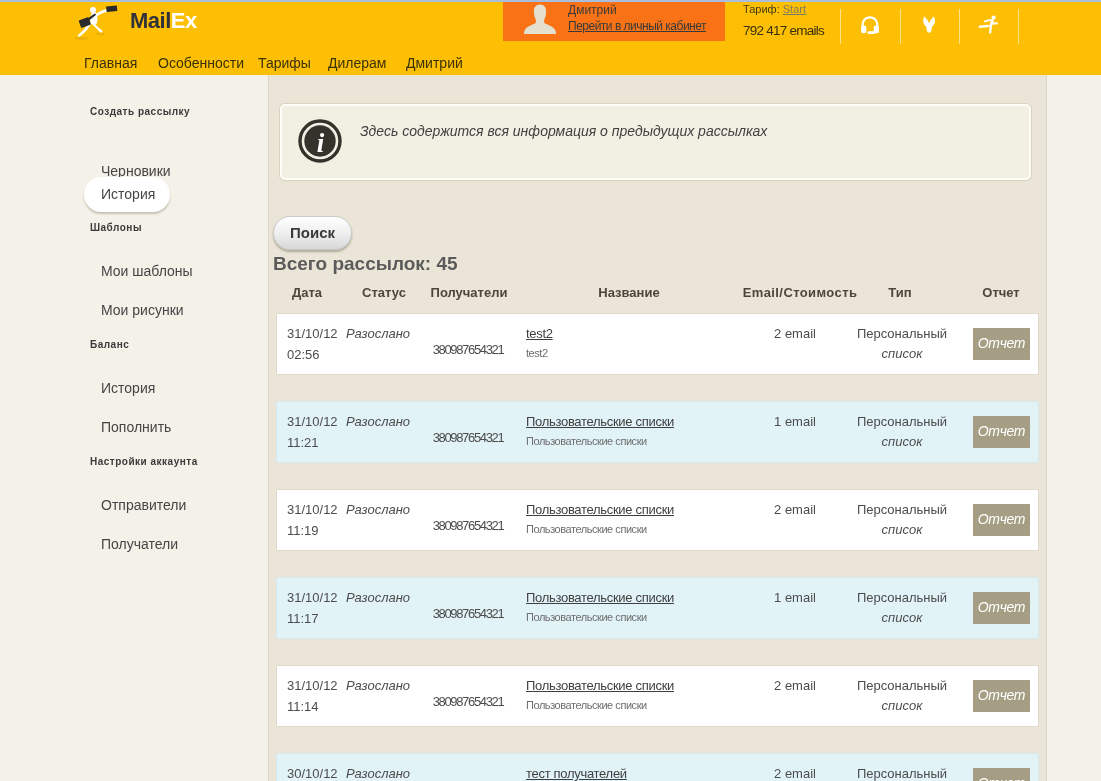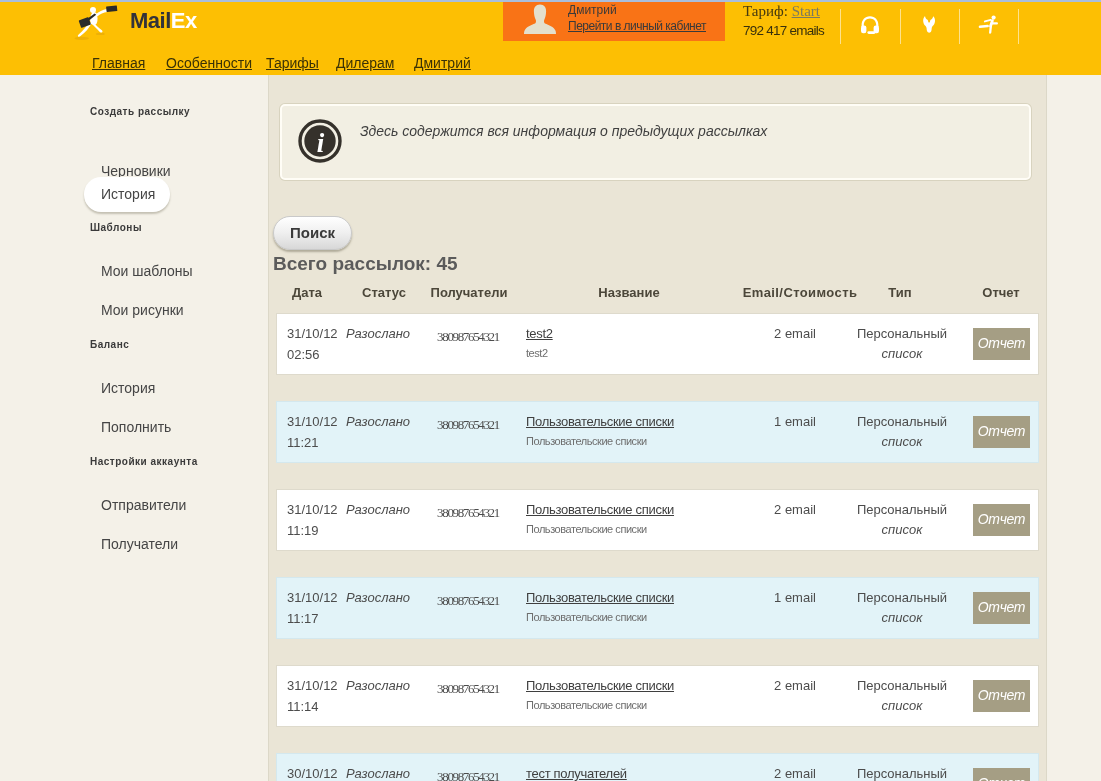"Тариф: Start" #tariff { font-family: Liberation Serif, serif -> none; font-size: 15px -> 11px }
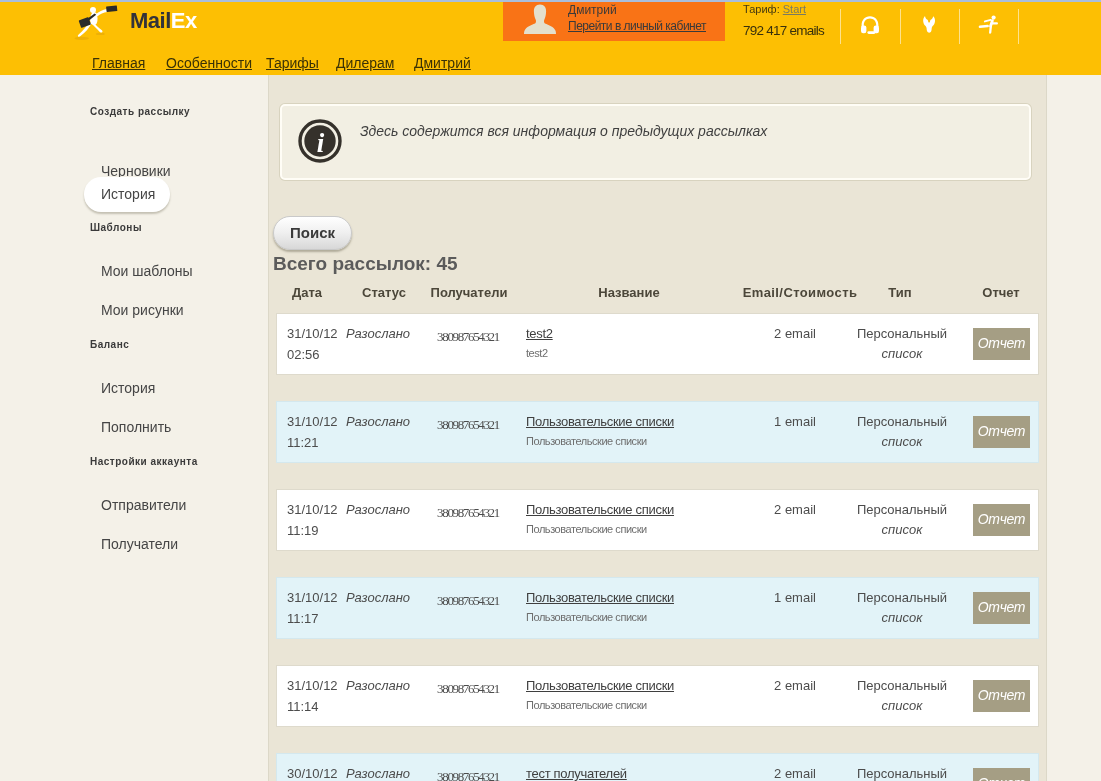"Главная" #nav a { margin-left: 8px -> none; text-decoration: underline -> none }
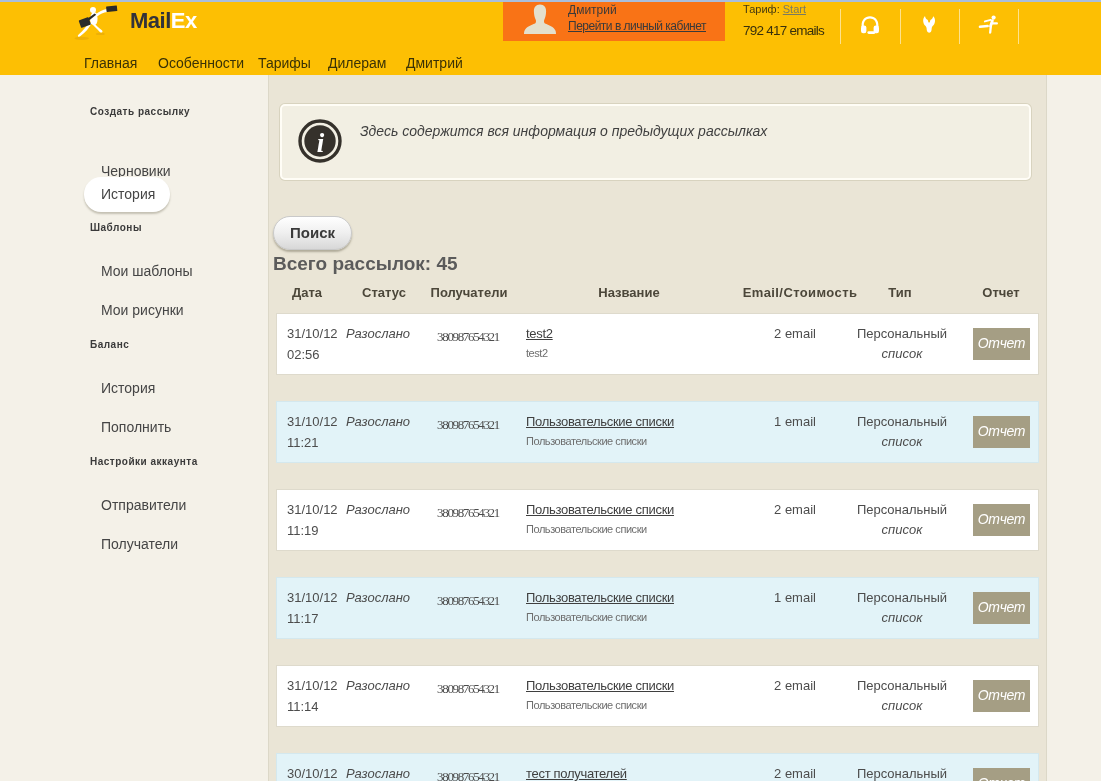"380987654321" .sender { font-family: Liberation Serif, serif -> none; top: 15px -> 28px }
